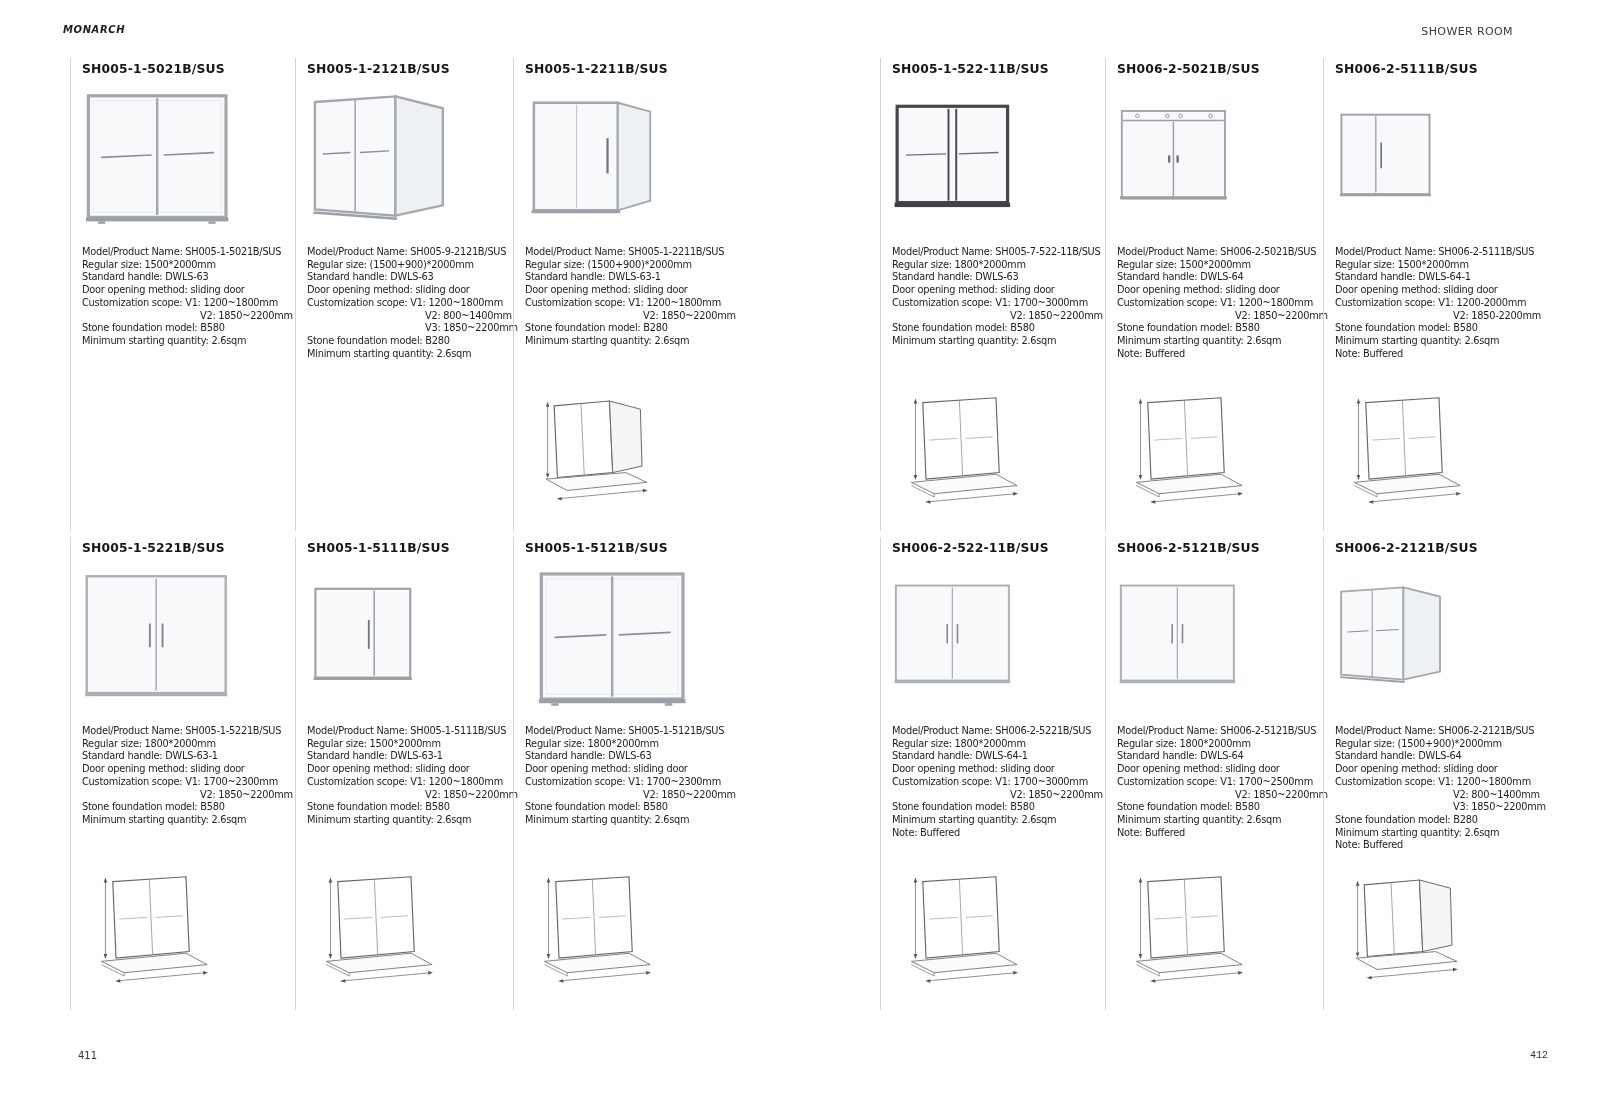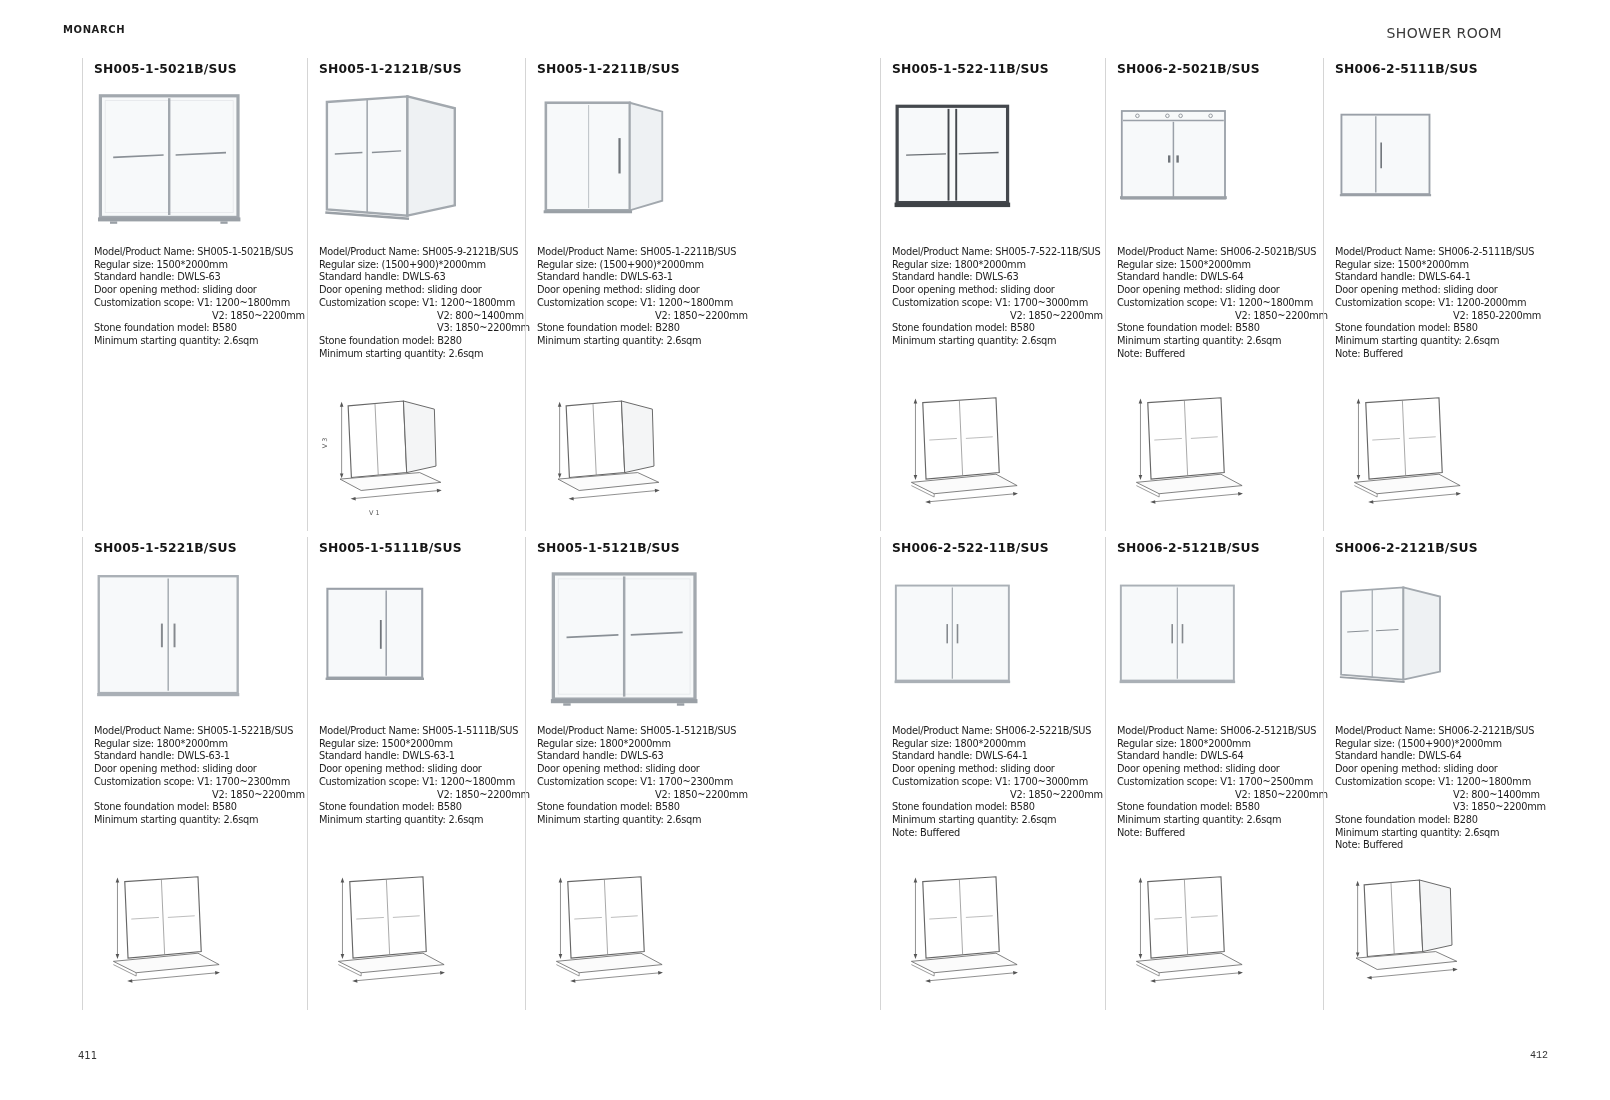"MONARCH" .brand { font-style: none -> italic }
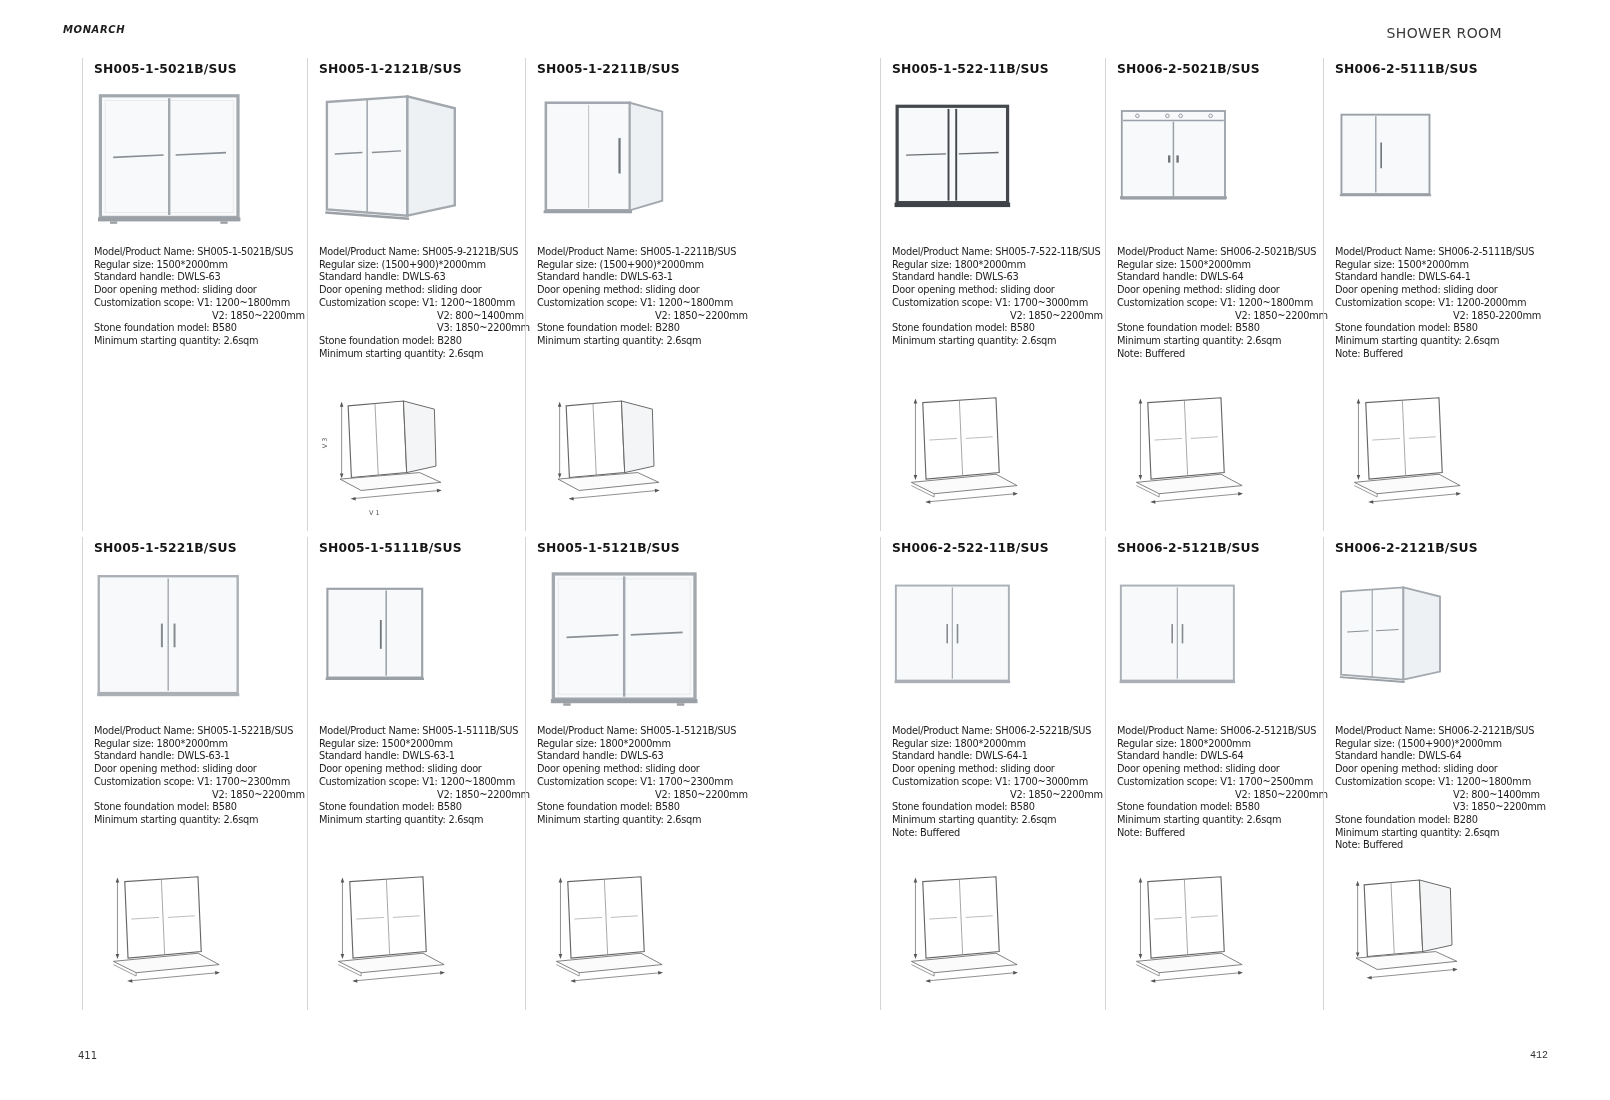"SHOWER ROOM" .section { font-size: 14px -> 11px; right: 108px -> 97px }
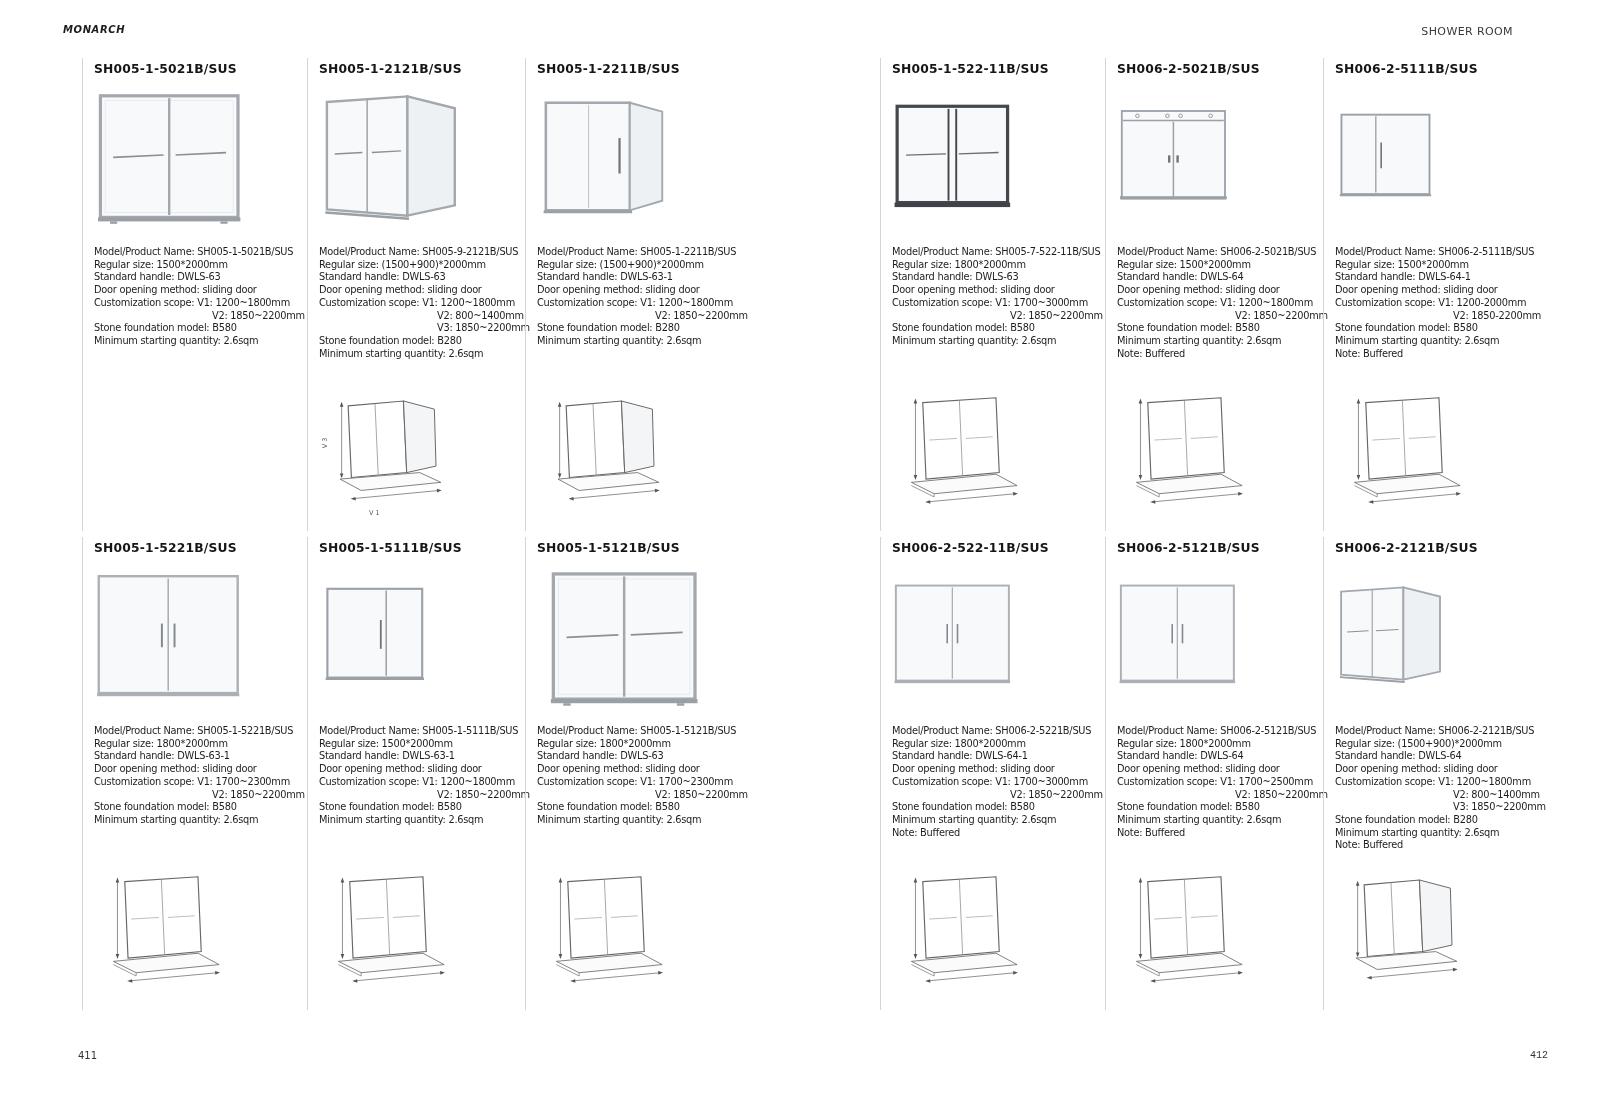"SH005-1-5021B/SUS" .page.p0 { left: 82px -> 70px }
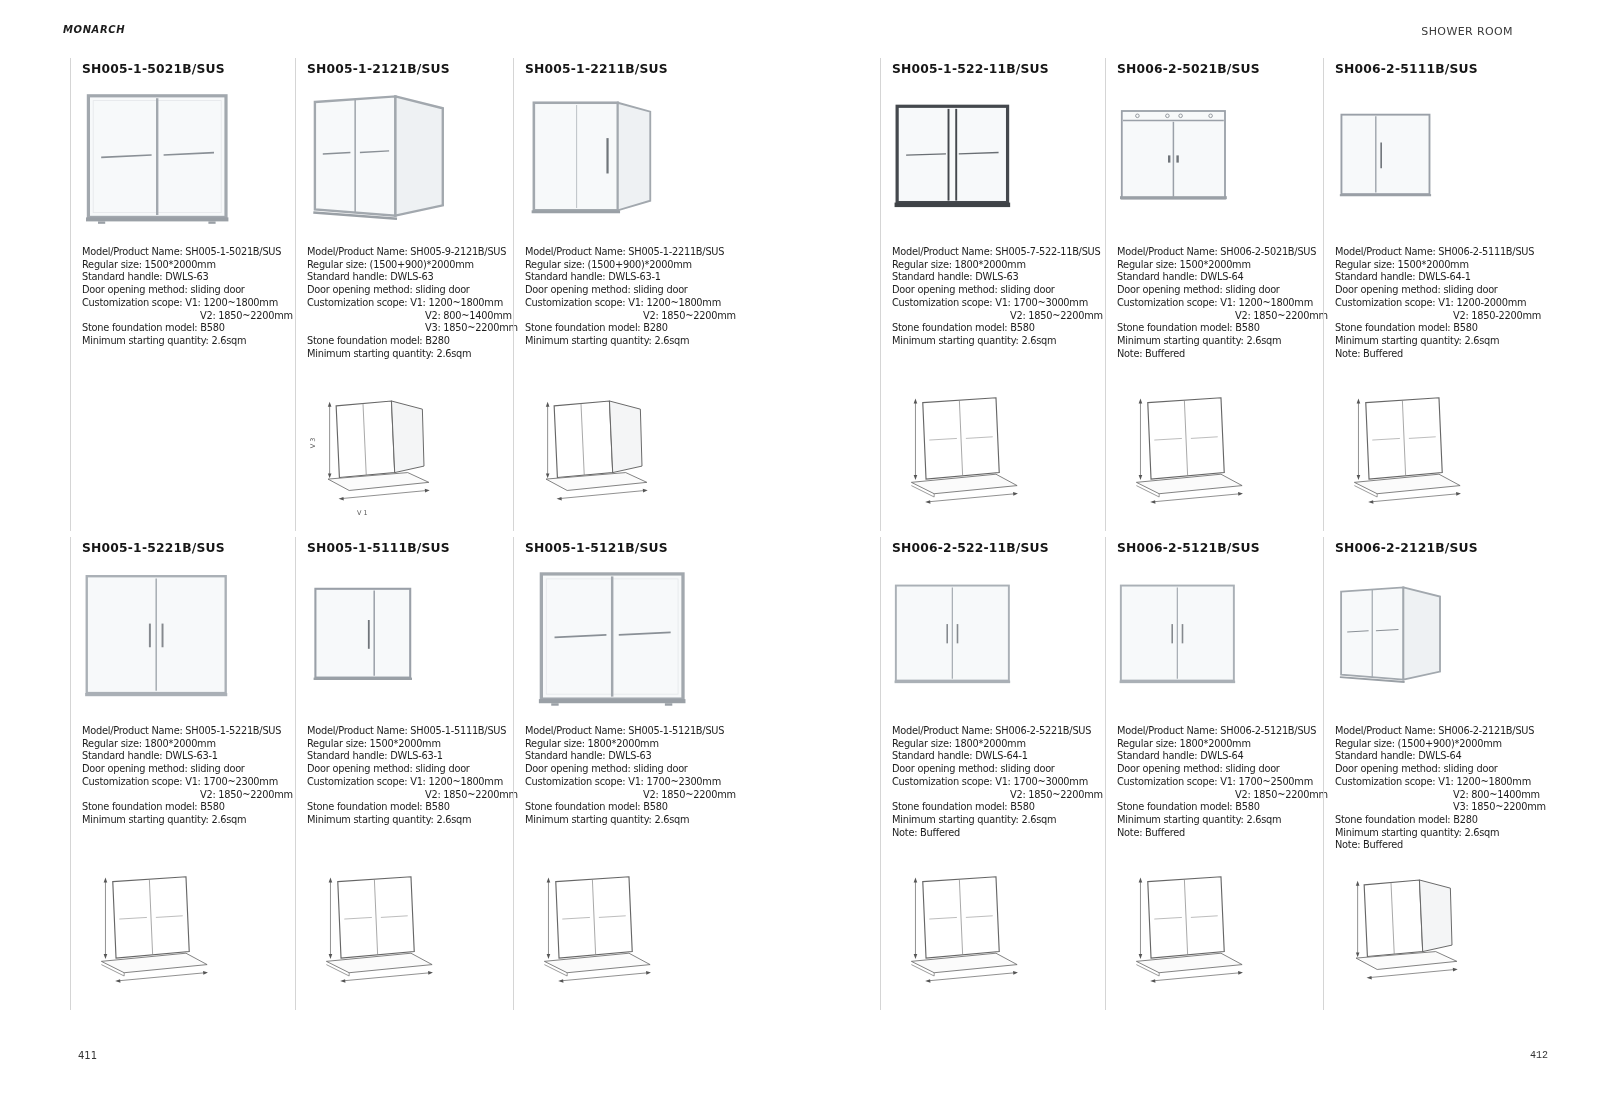"V 1" div.diagram { html: <div> <span>V 3</span> <span>V 1</span> <svg> <use></use> </svg> </div> -> none }
